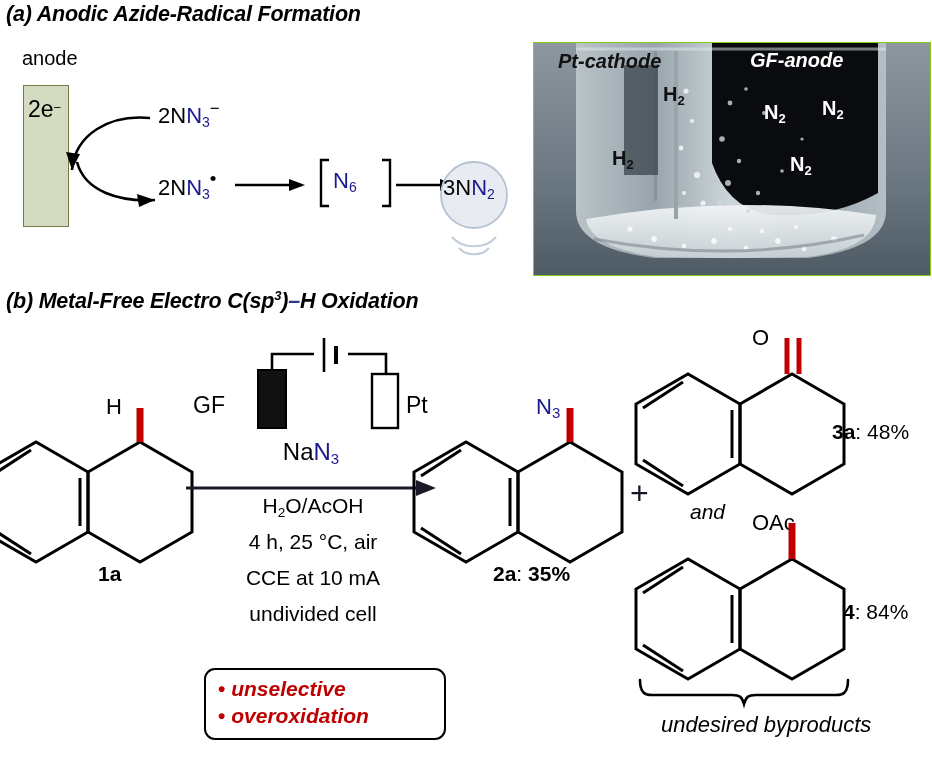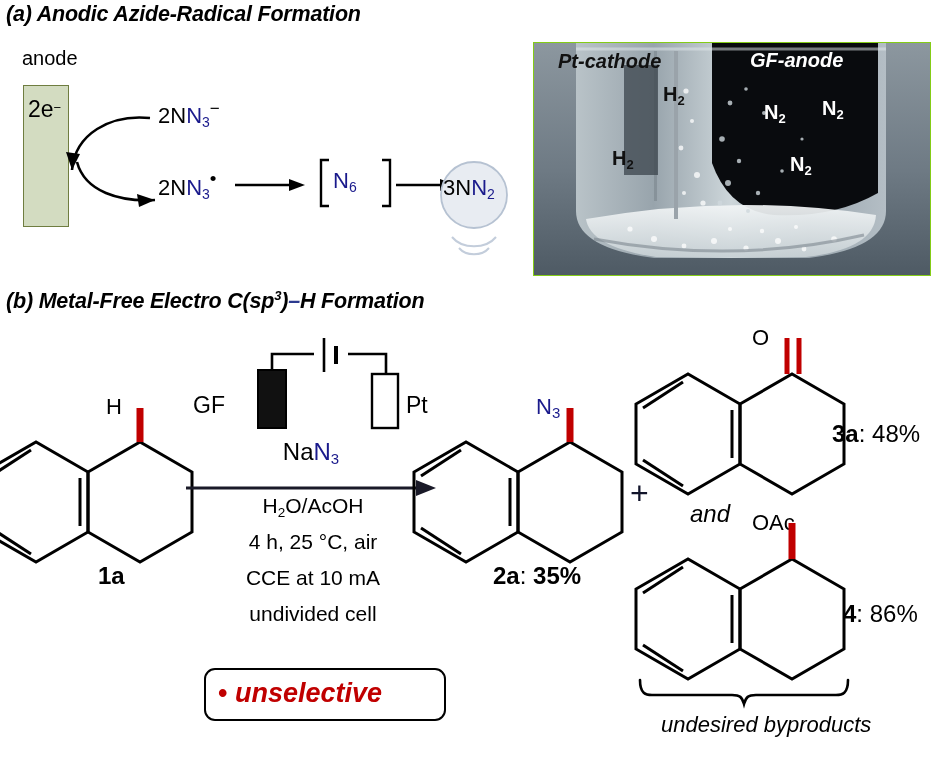"H Formation" span { text: Formation -> Oxidation }
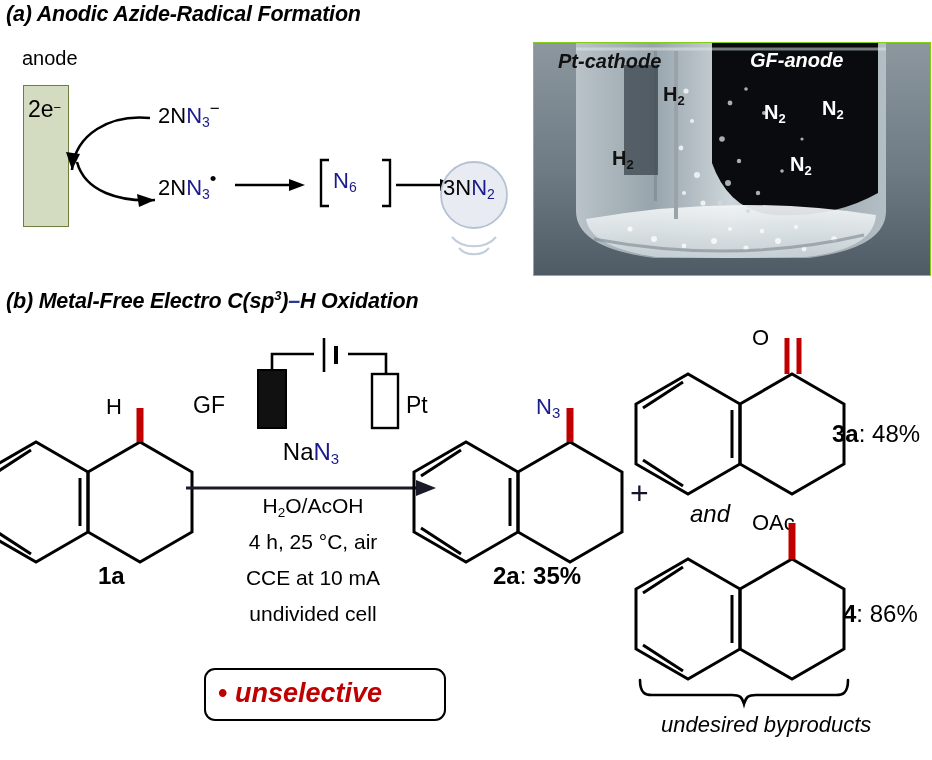"3a: 48%" .prodlbl { font-size: 24px -> 21px }
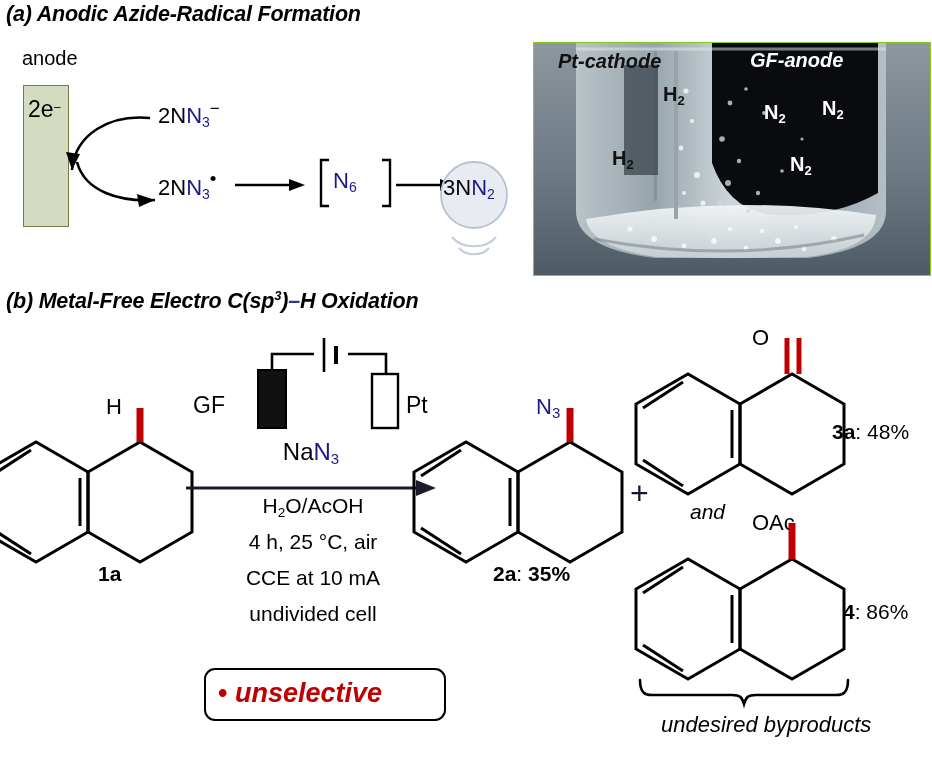"86%" span { text: 86% -> 84% }
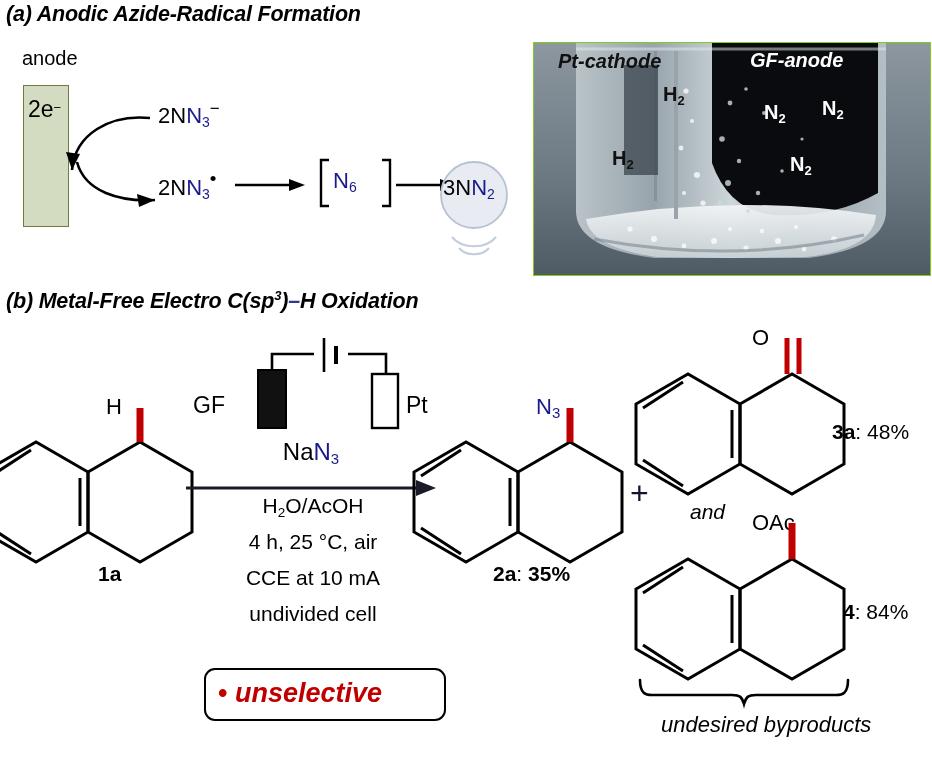"• unselective" .redline { font-size: 27px -> 21px }
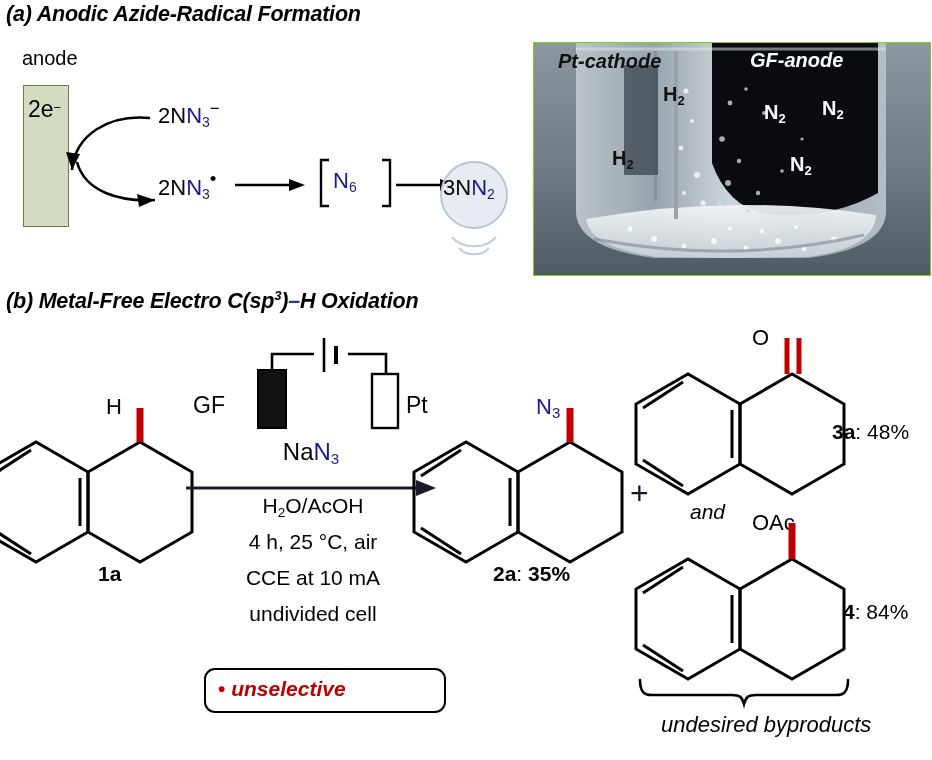"• overoxidation" div.redline { html: none -> <div><span>•</span> <span>overoxidation</span></div> }
